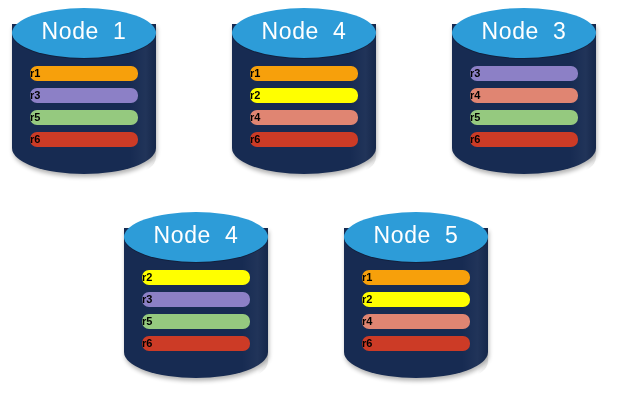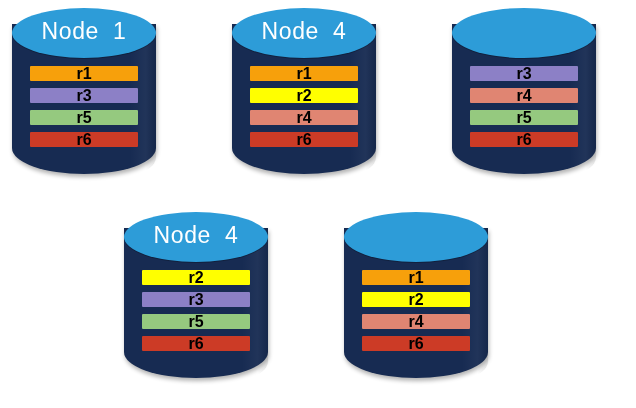"Node 3" div.node-label { html: none -> <div>Node 3</div> }
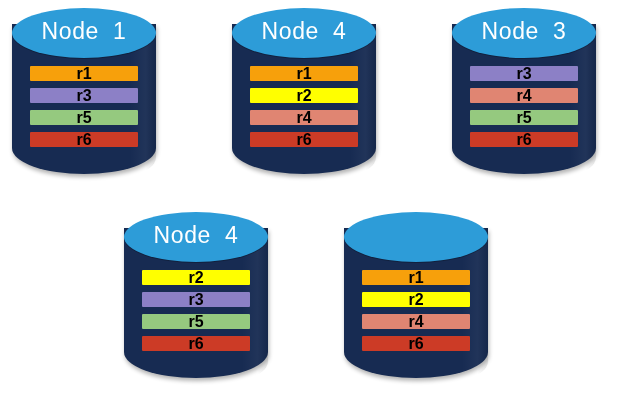"r1" .replica { border-radius: 1px -> 7px; font-size: 16px -> 11px; text-align: center -> none }
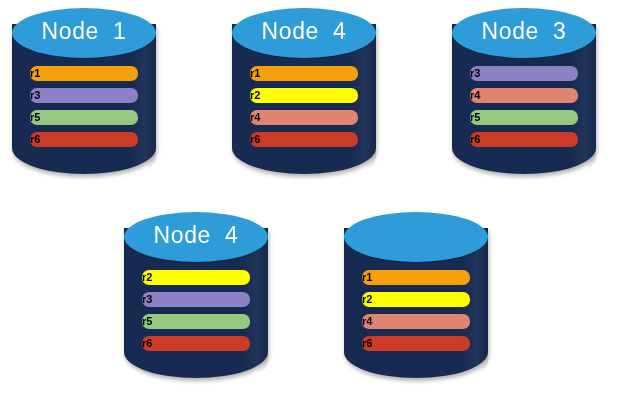"Node 5" div.node-label { html: none -> <div>Node 5</div> }
